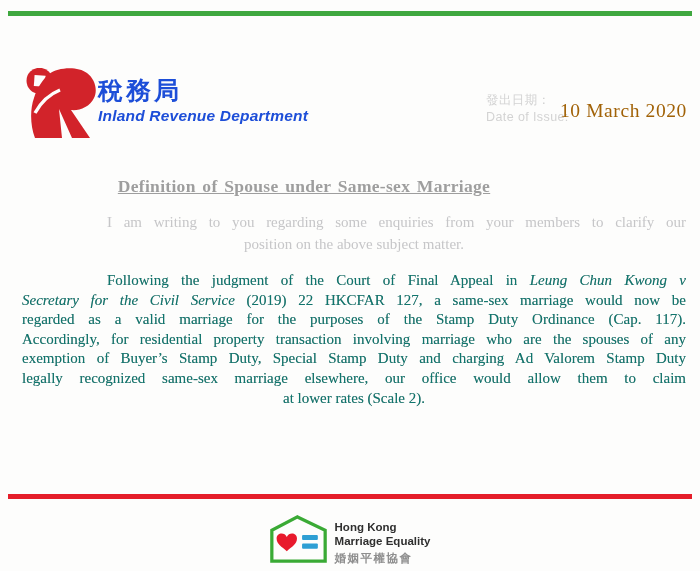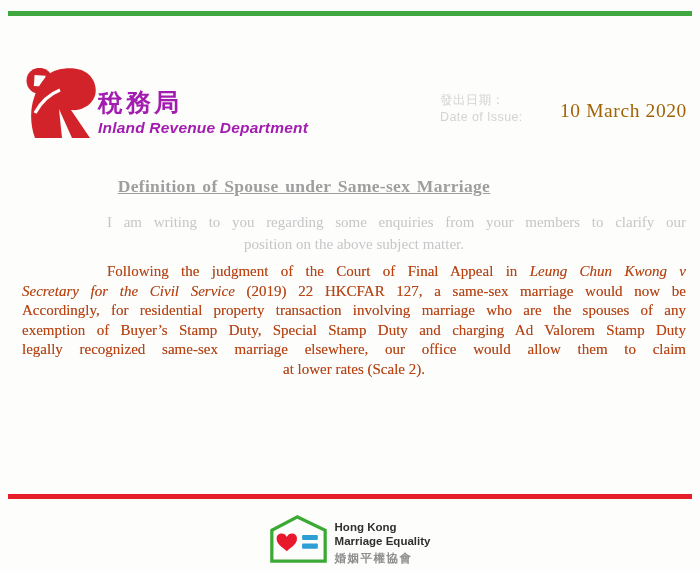"稅務局" .dept { color: #a21caf -> #1d4ed8; top: 88px -> 76px }
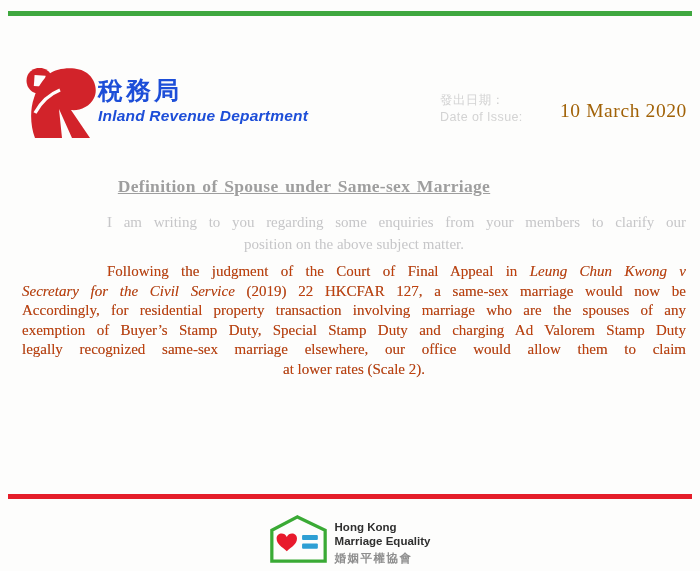"發出日期：" .date-block { left: 440px -> 486px }
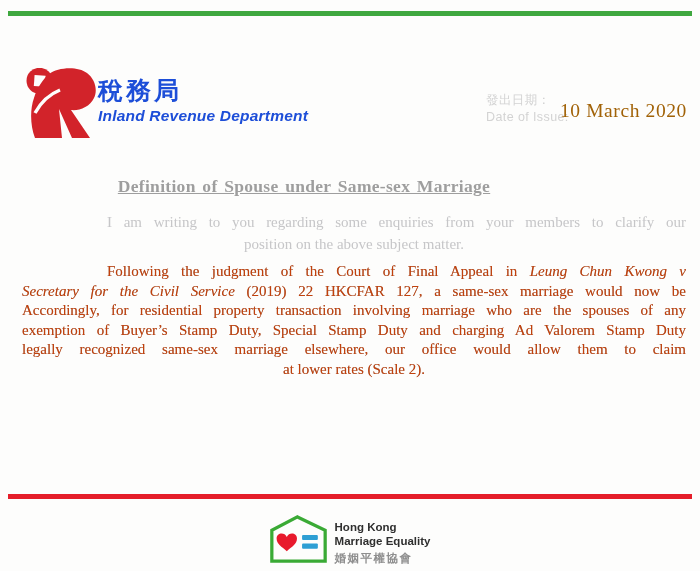"Following the judgment of the" .para.body-text { color: #c2410c -> #0f766e; top: 262px -> 271px }
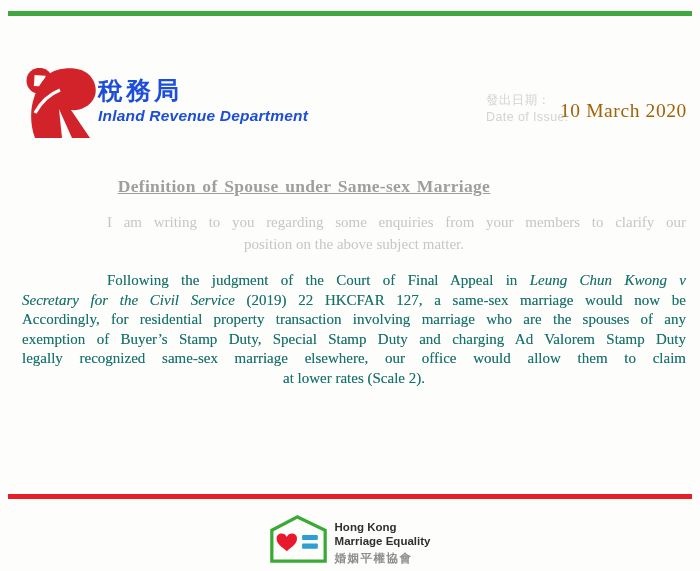"regarded as a valid marriage" div.line { html: none -> <div><span>regarded as a valid marriage for the purposes of the Stamp Duty Ordinance (Cap. 117).</span></div> }
